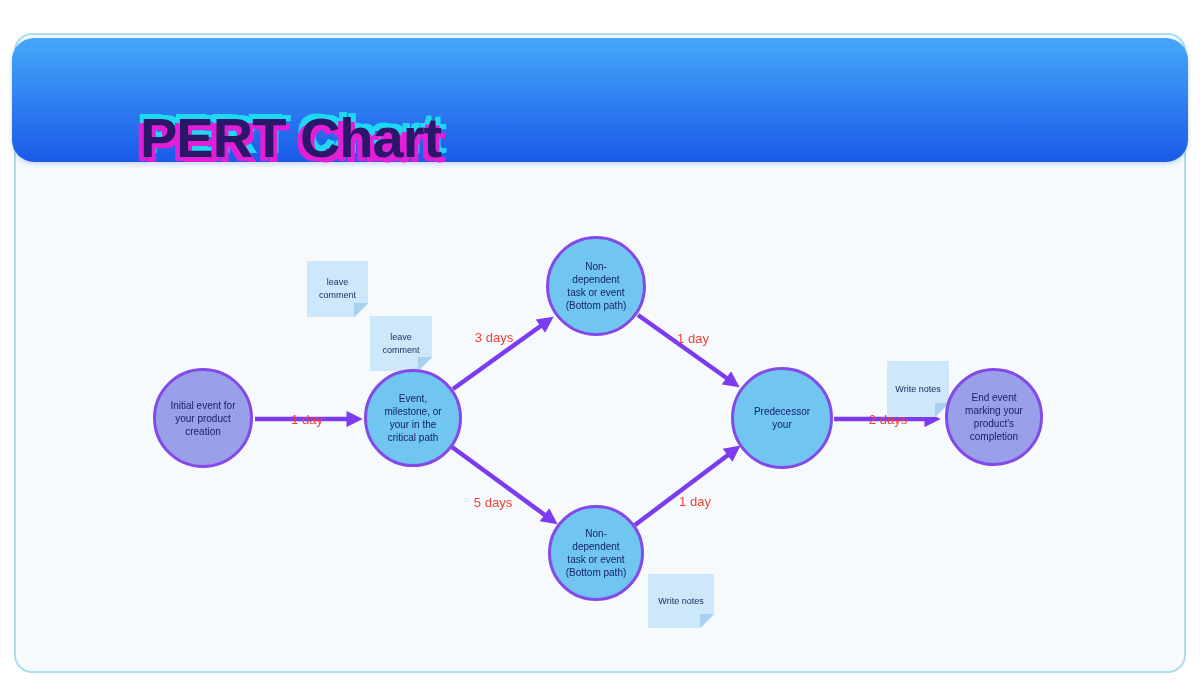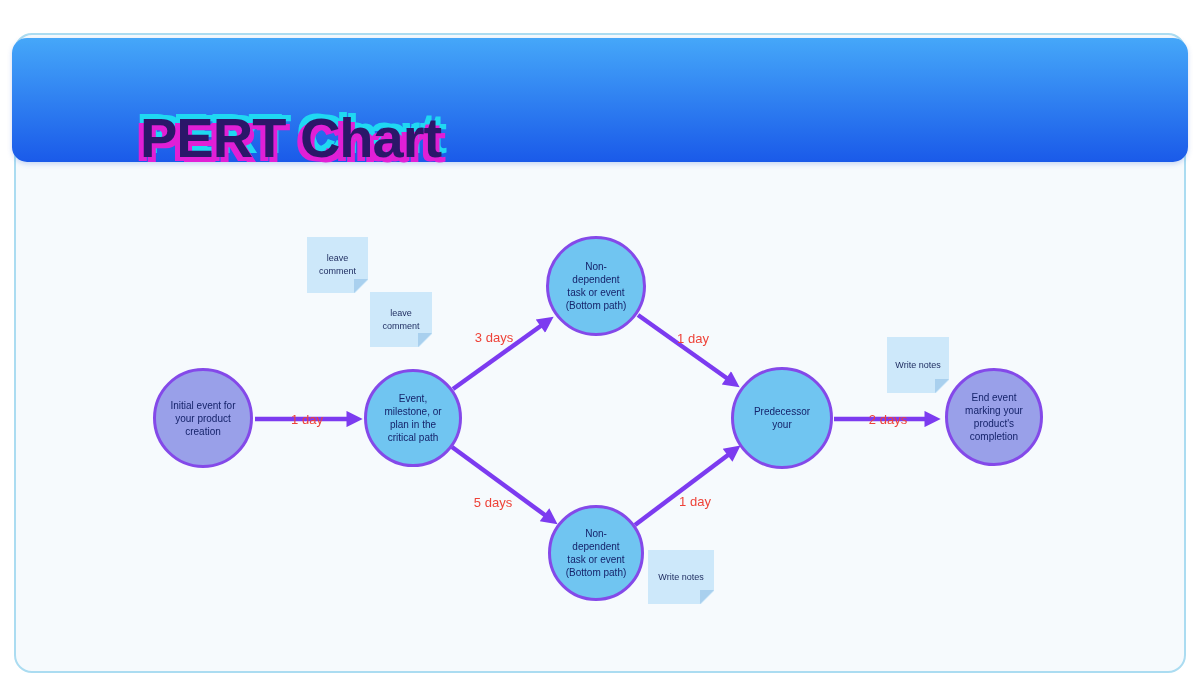"PERT Chart" .banner { border-radius: 15px -> 22px }
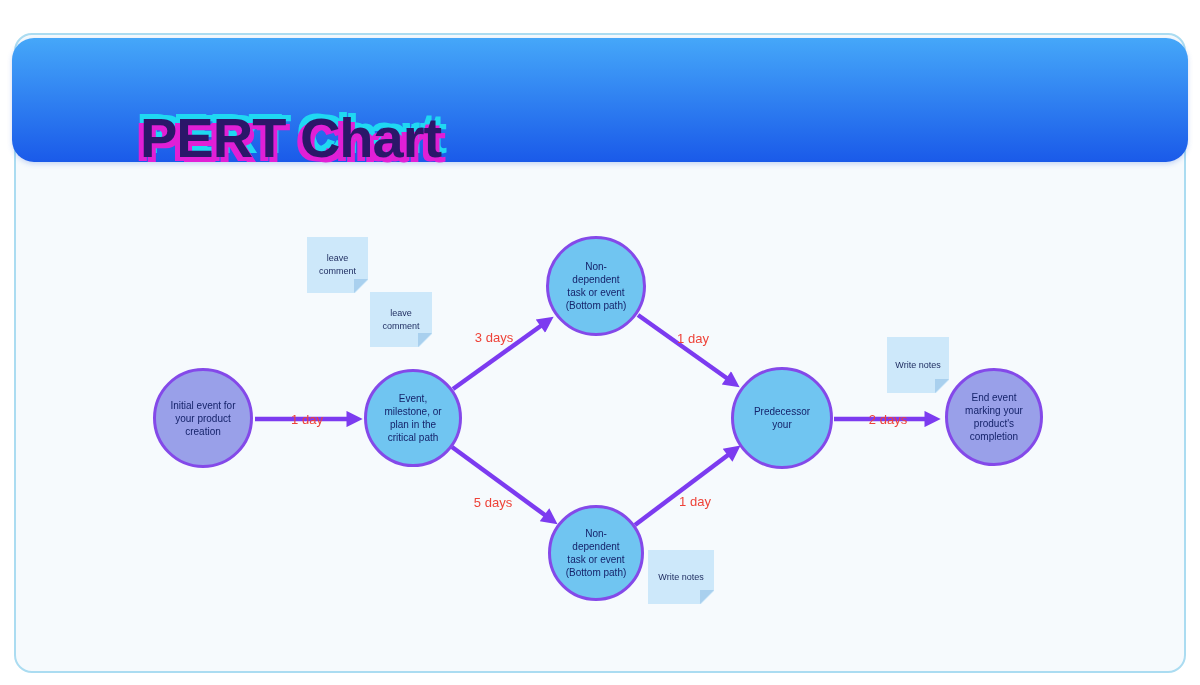"leave comment" .note { margin-top: none -> 24px }
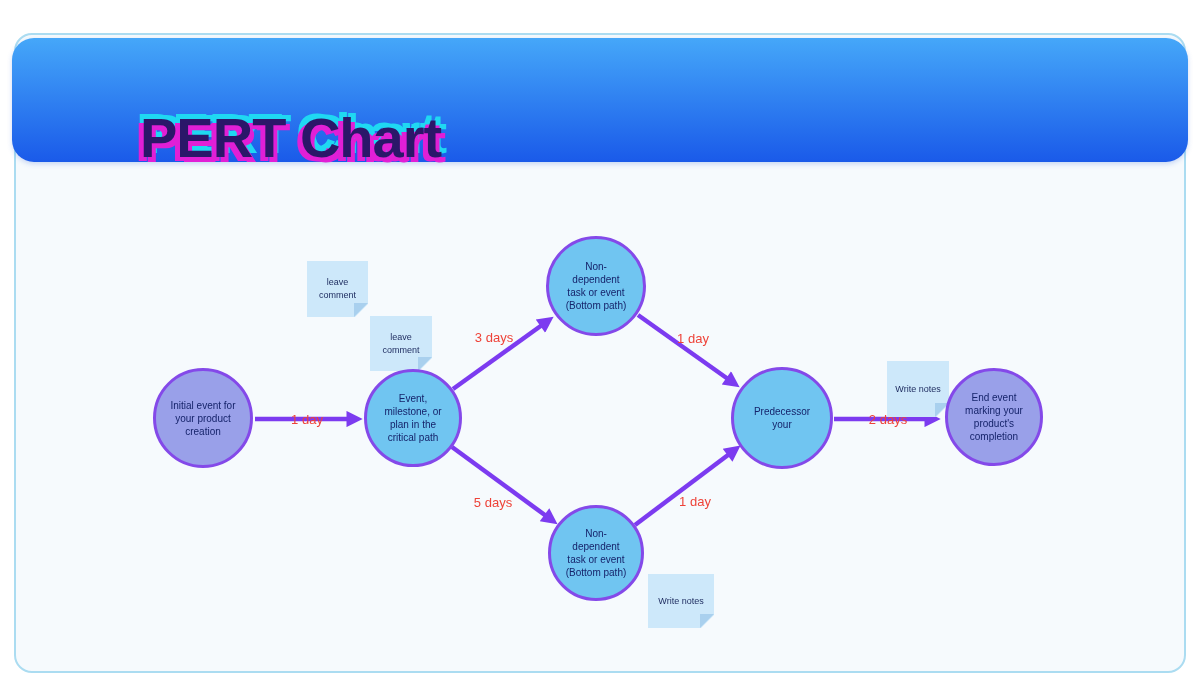"Event," div.node { text: plan -> your }
